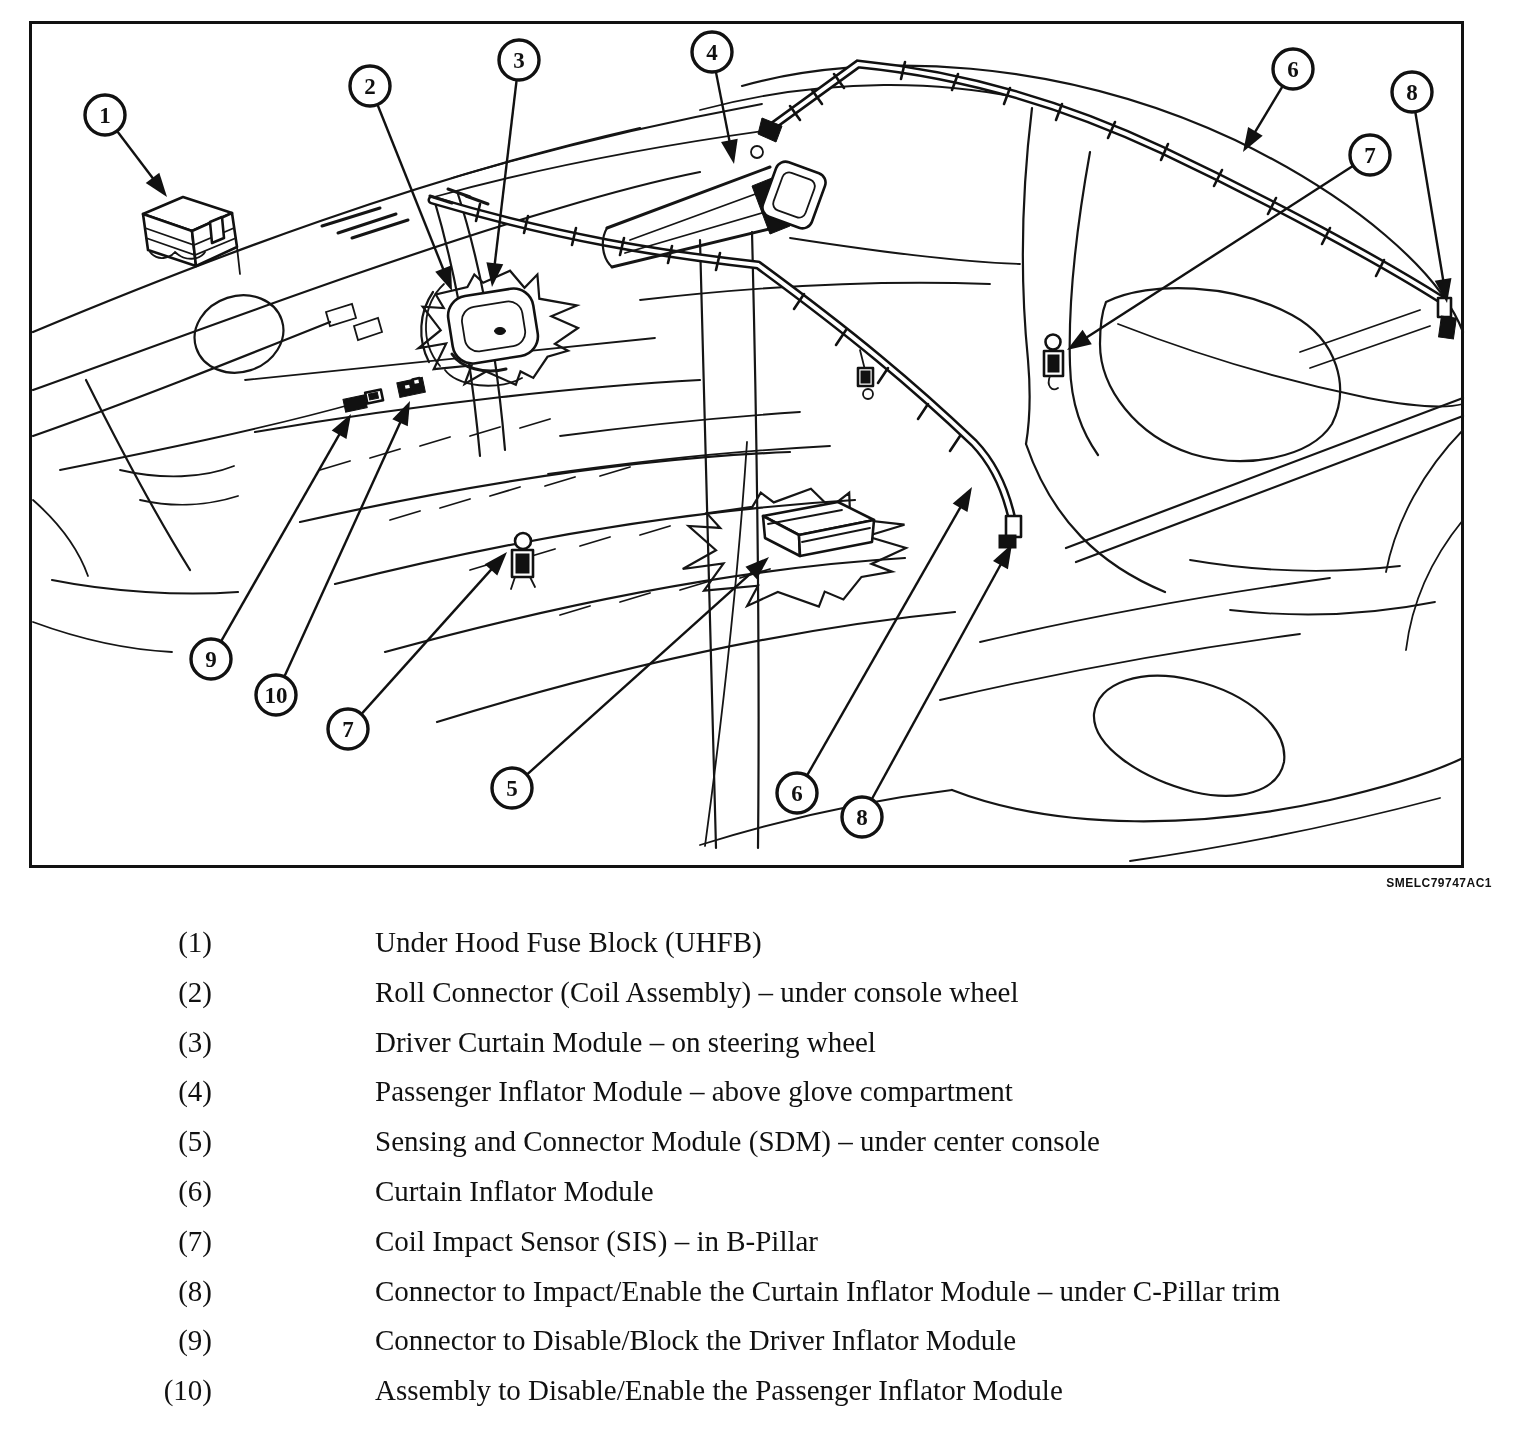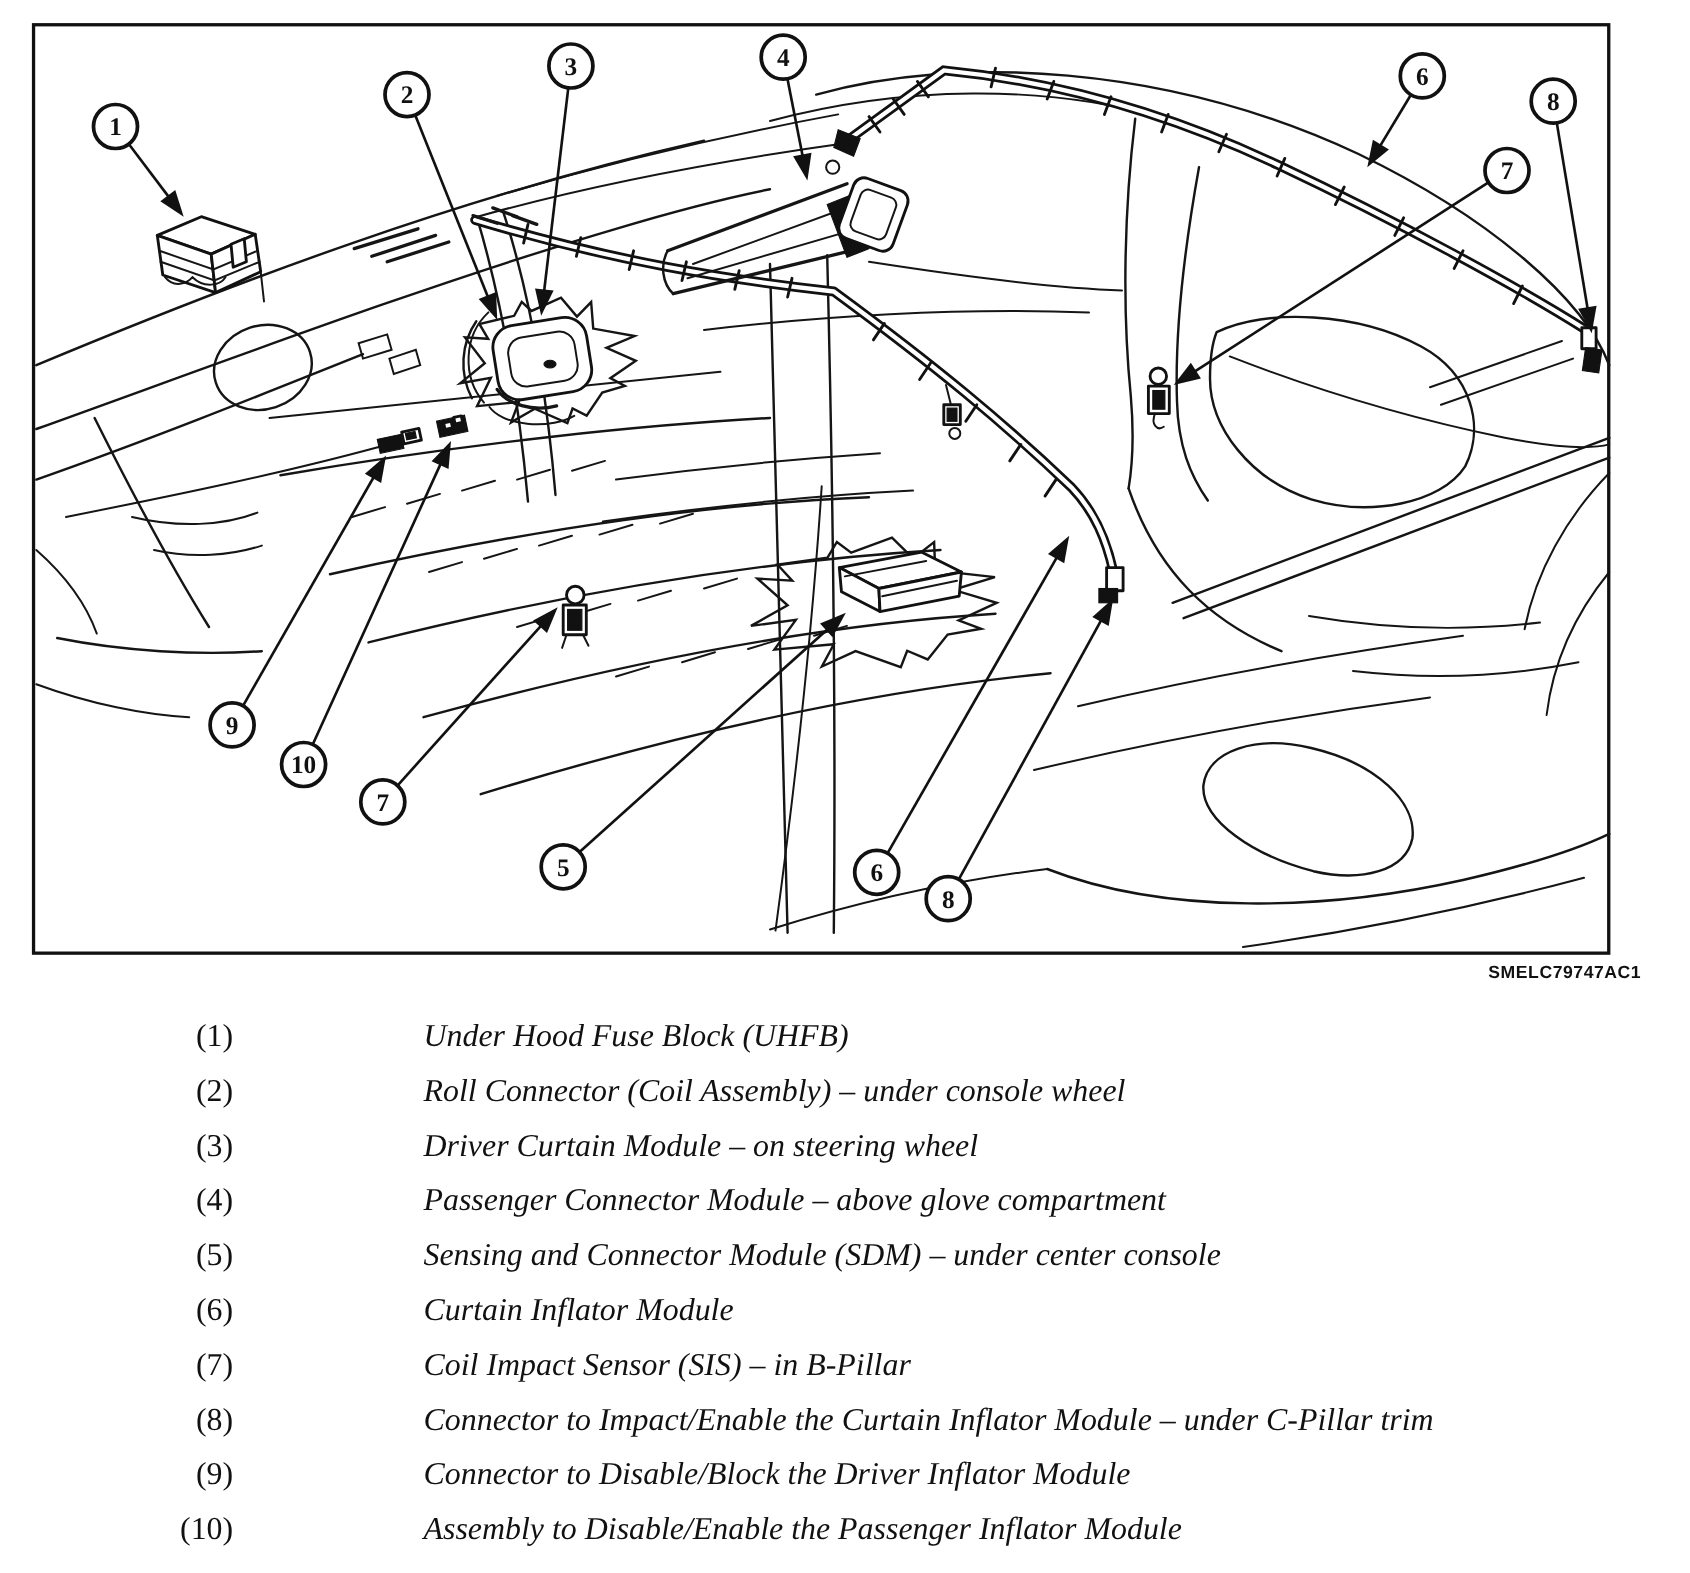"SMELC79747AC1" #figure-code { font-size: 16px -> 12px }
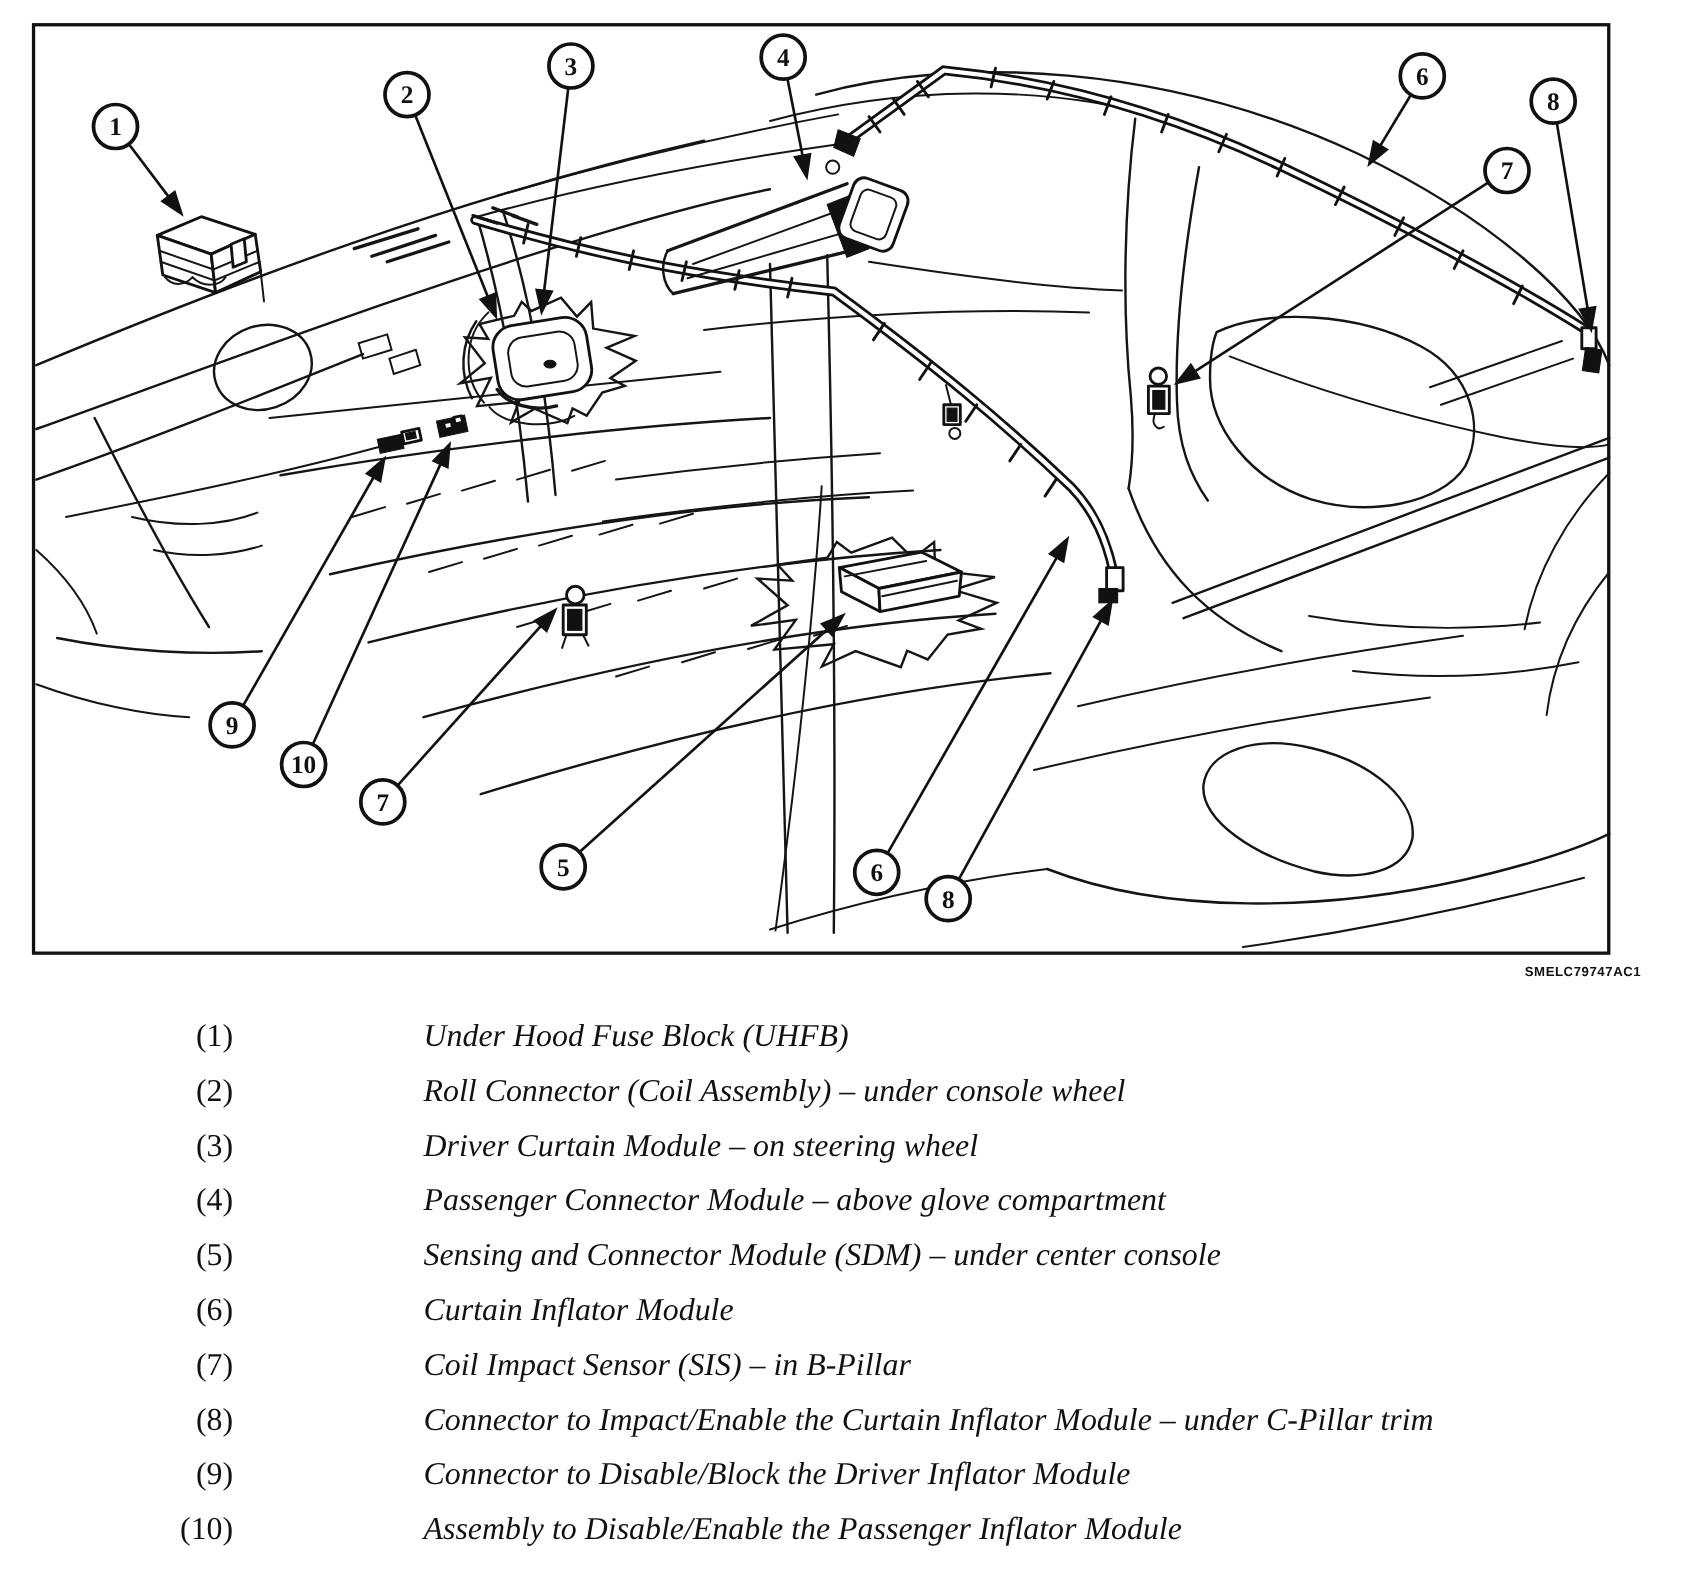"Under Hood Fuse Block (UHFB)" .legend-desc { font-style: italic -> none; left: 385px -> 375px }
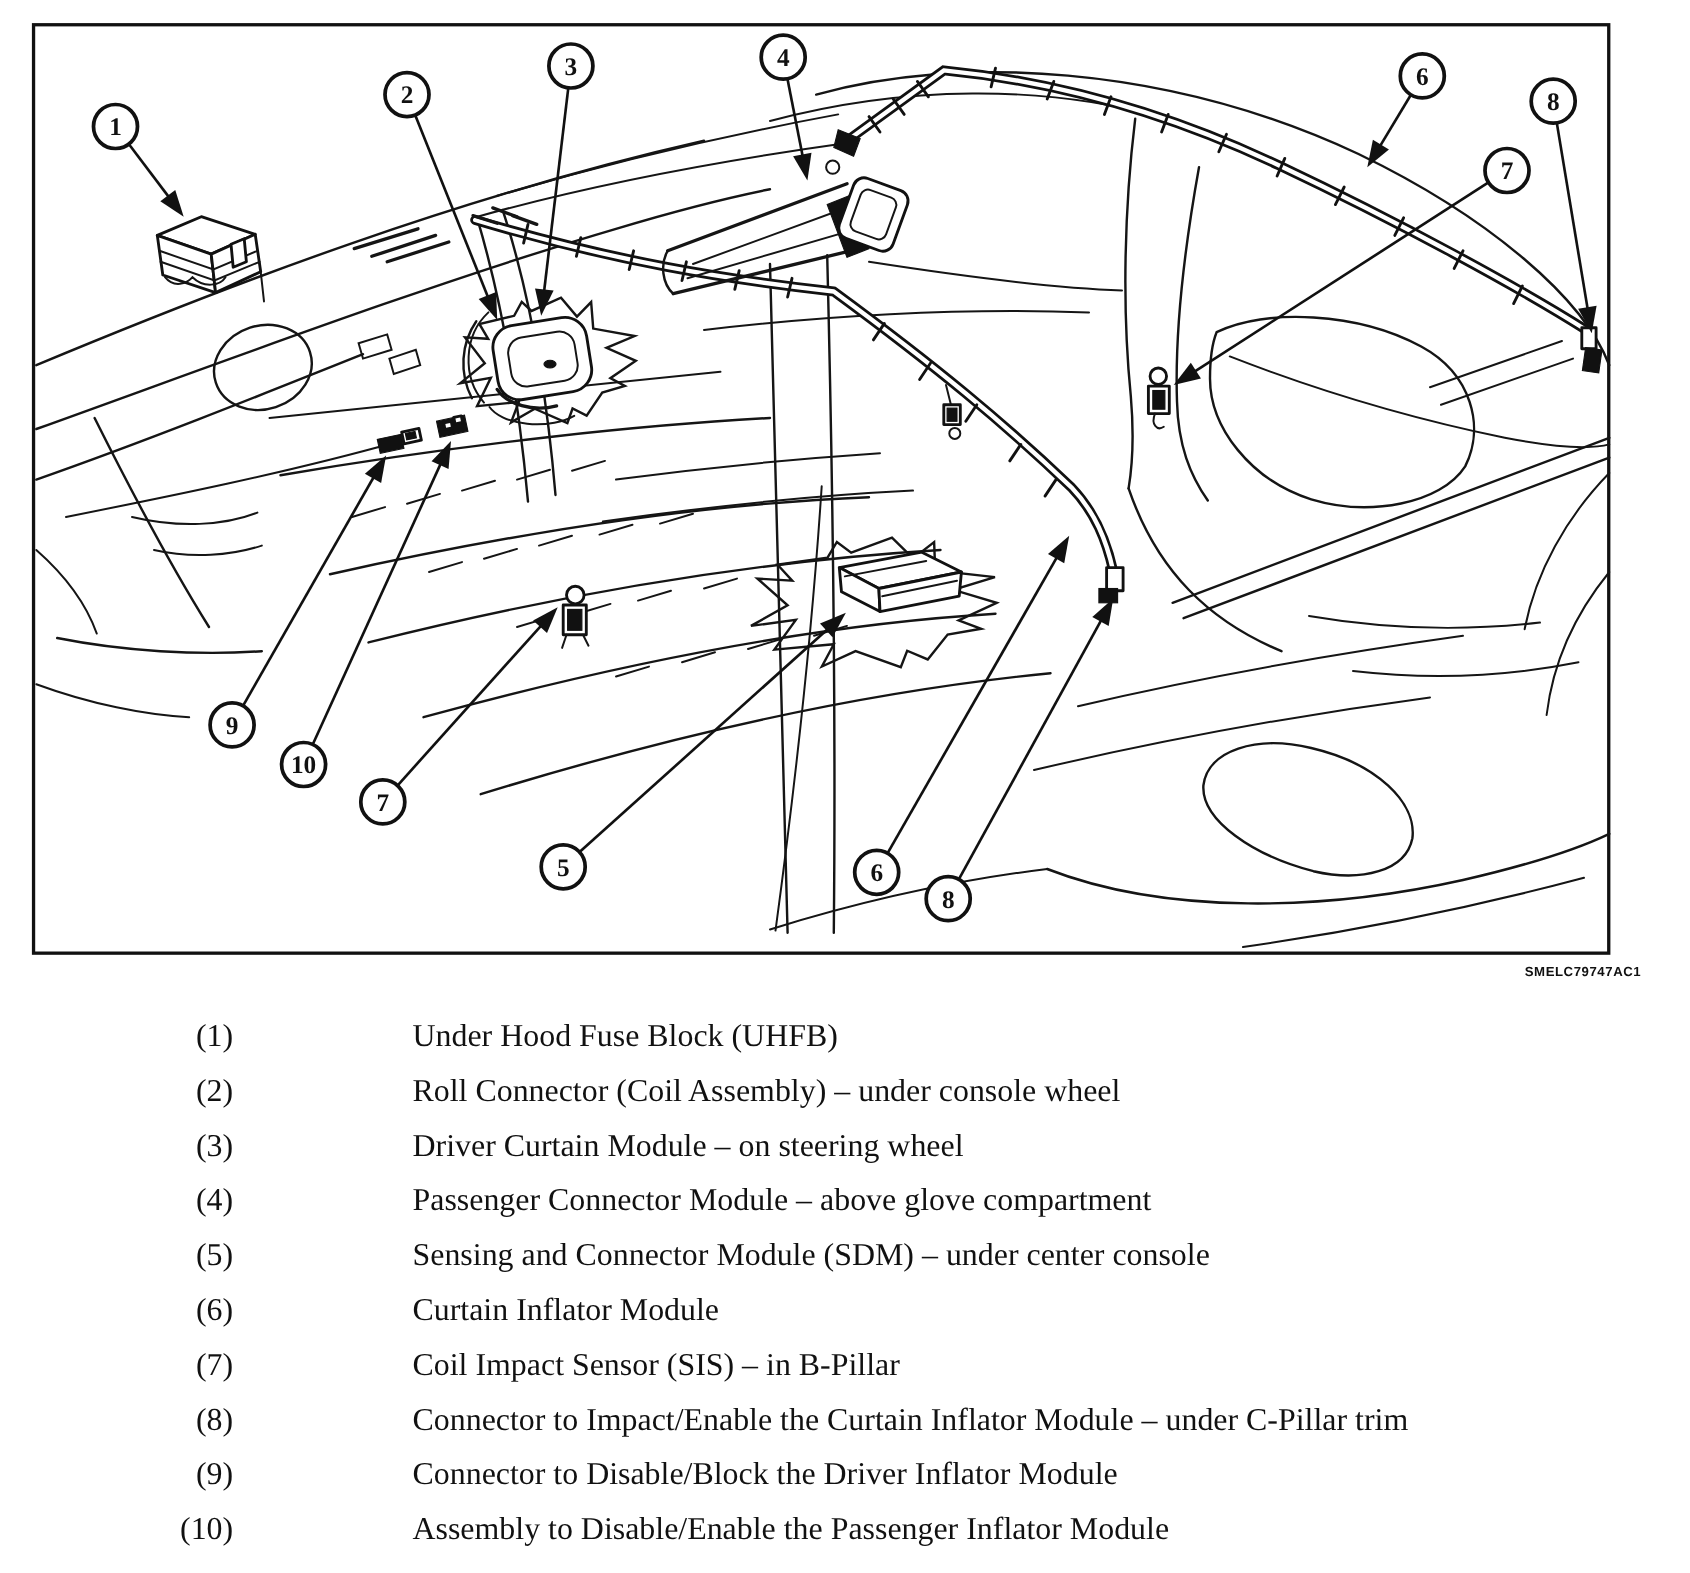"Passenger Connector Module – above" span.legend-desc { text: Connector -> Inflator }
